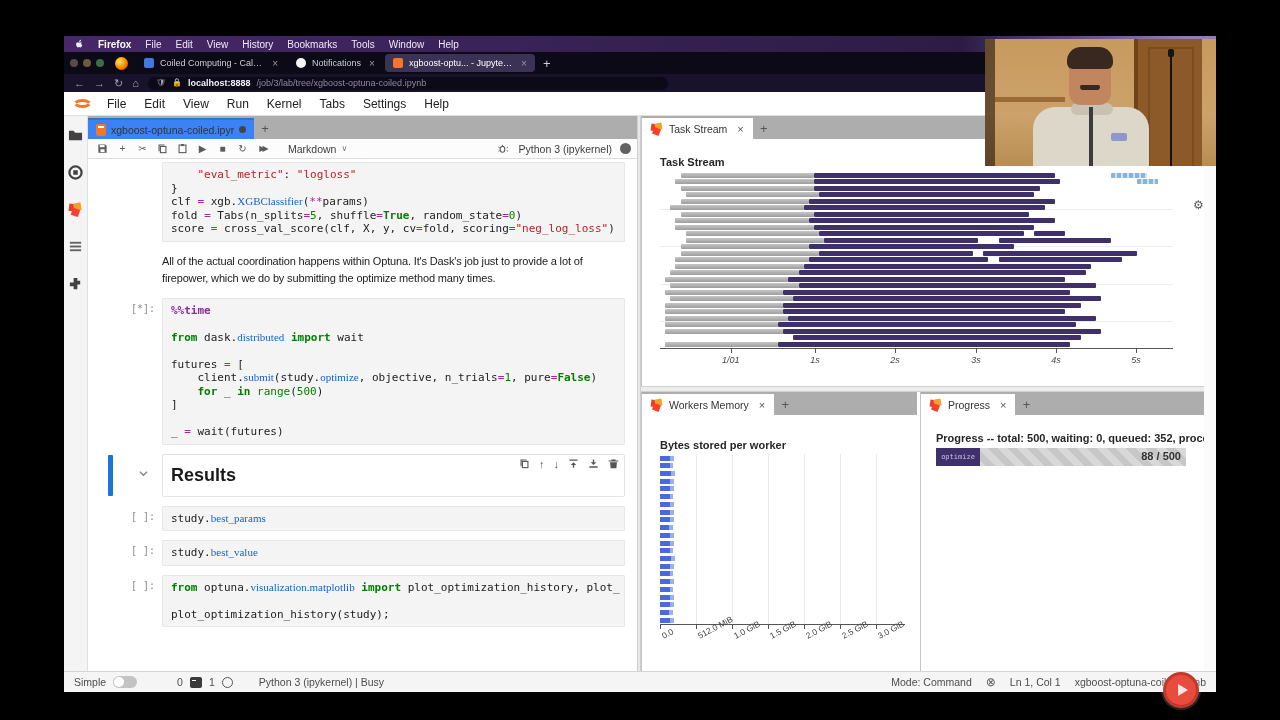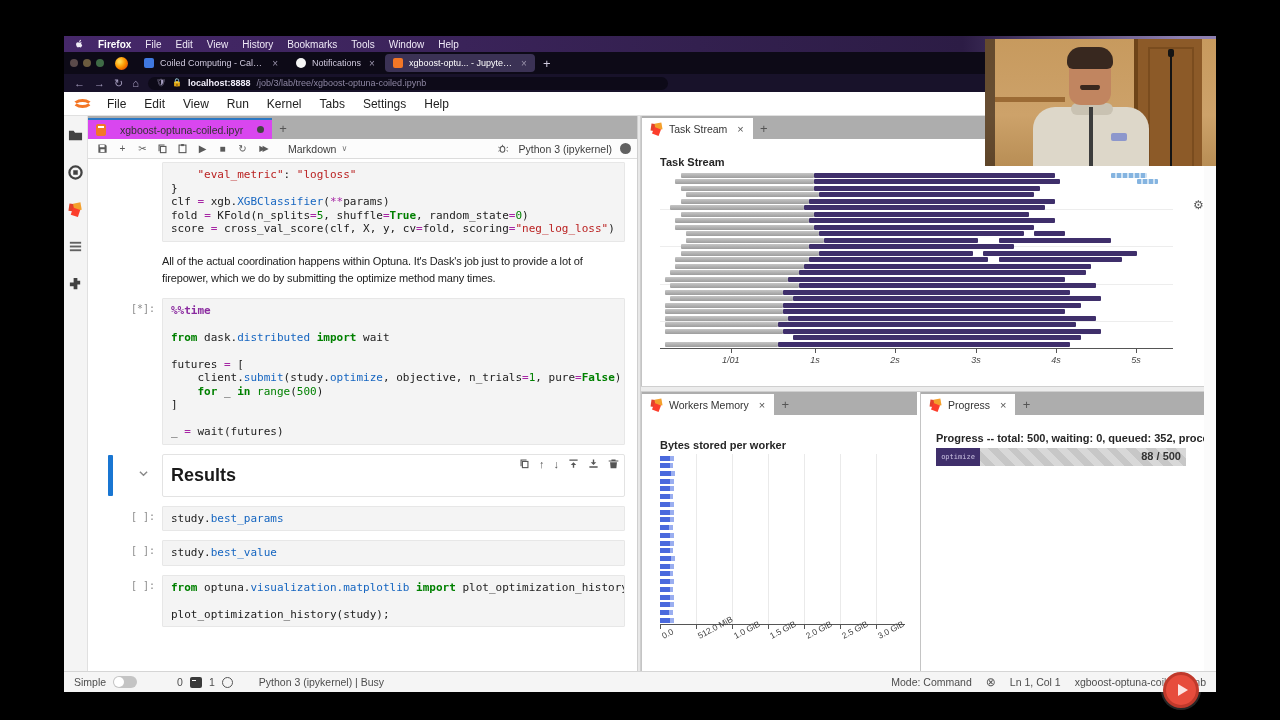"xgboost-optuna-coiled.ipyr" #ntab { background: #d946ef -> #3b82f6; gap: 14px -> 5px }
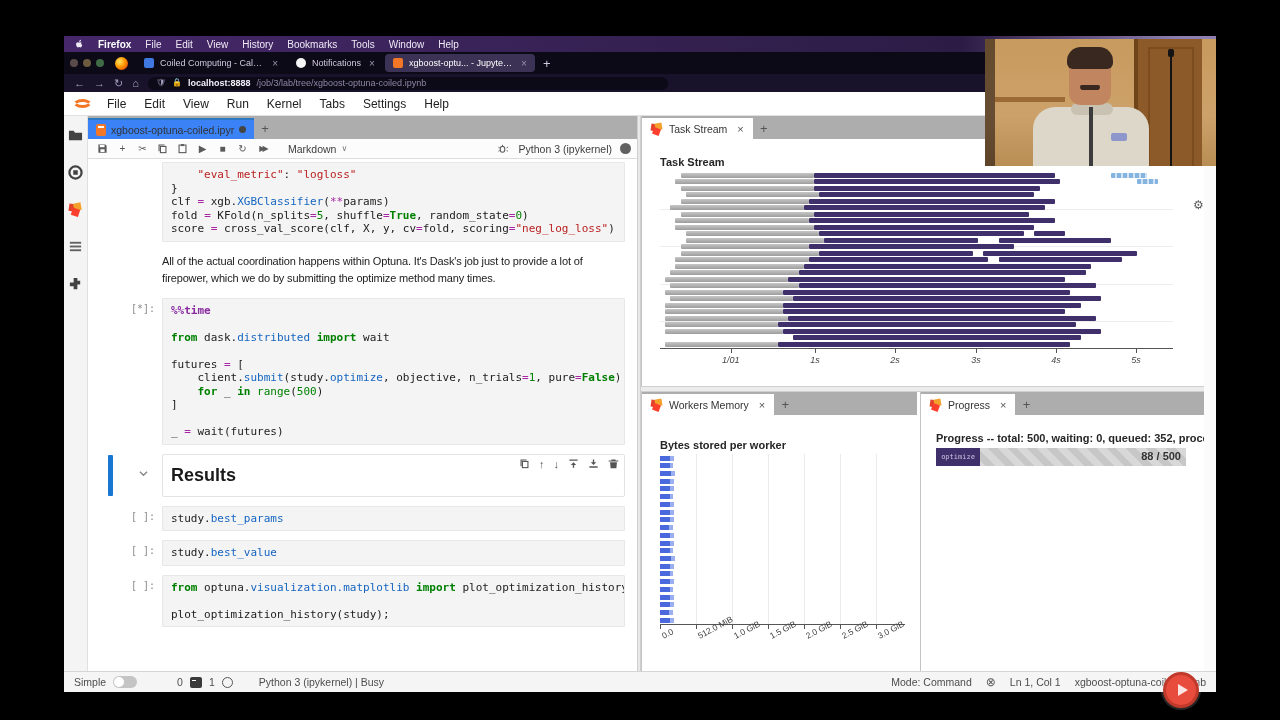"XGBClassifier" .tk-fn { font-family: none -> Liberation Serif, serif }
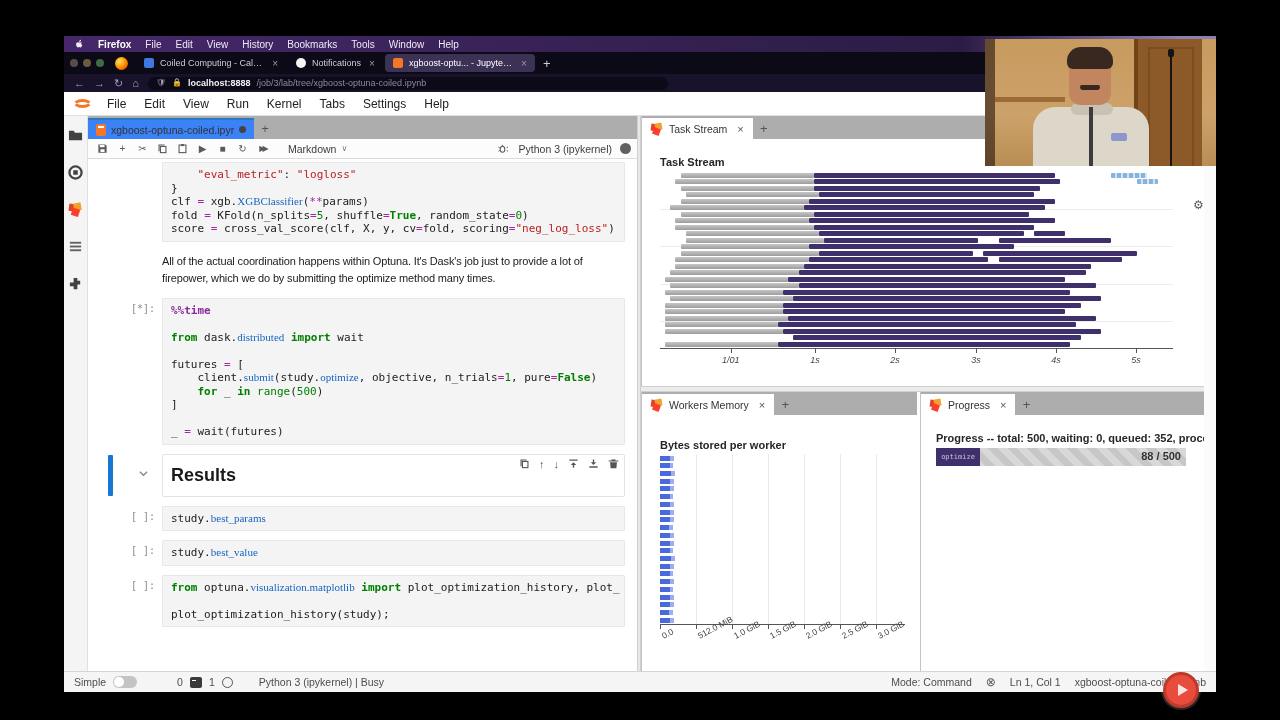"KFold(n_splits" span { text: KFold -> Tabs }
